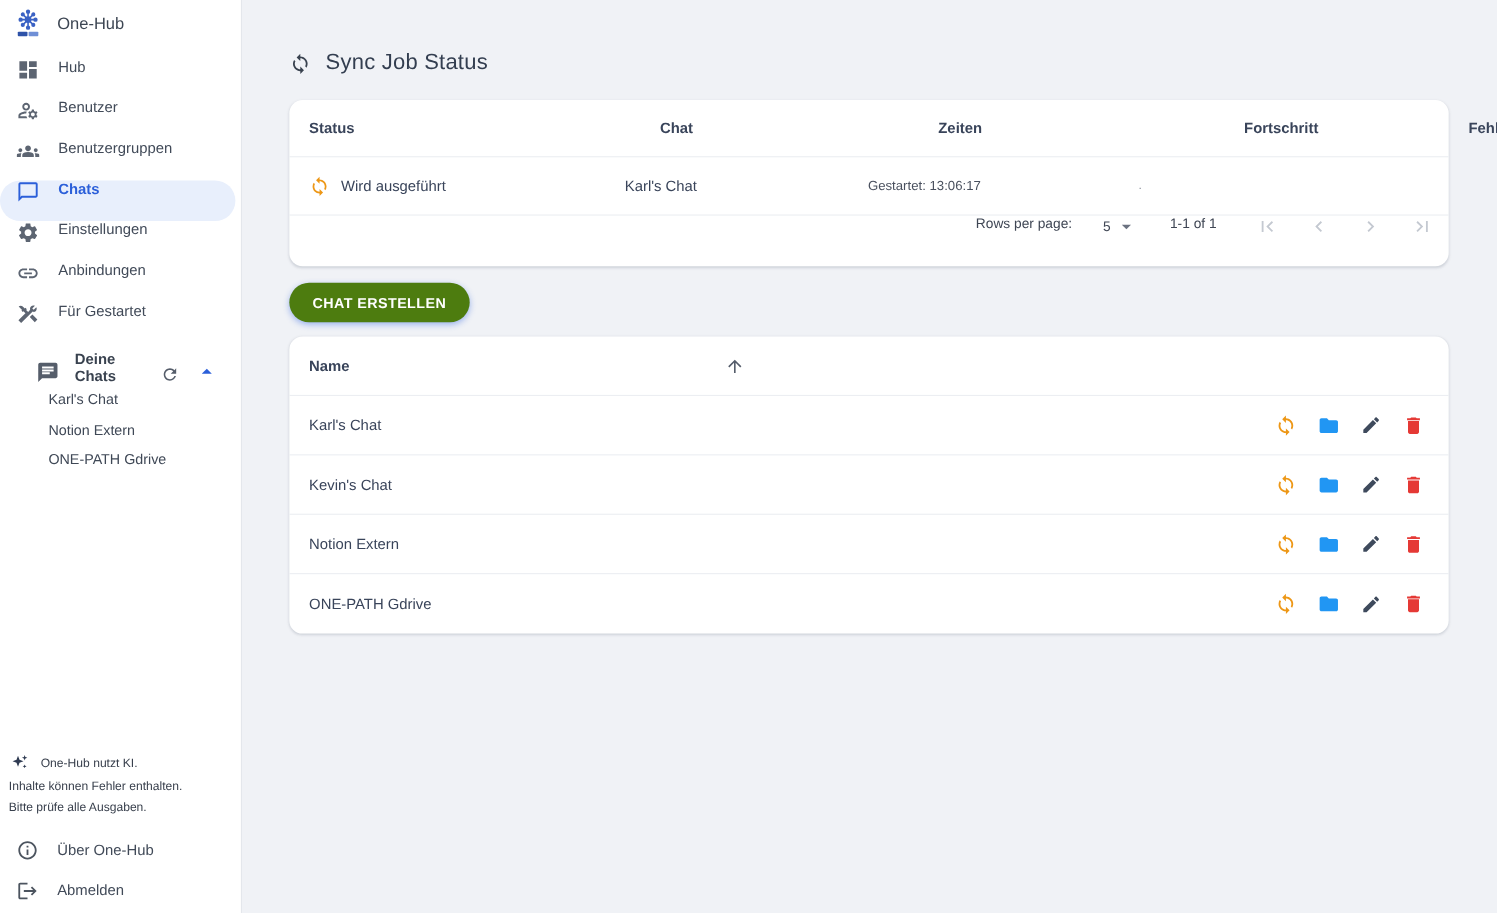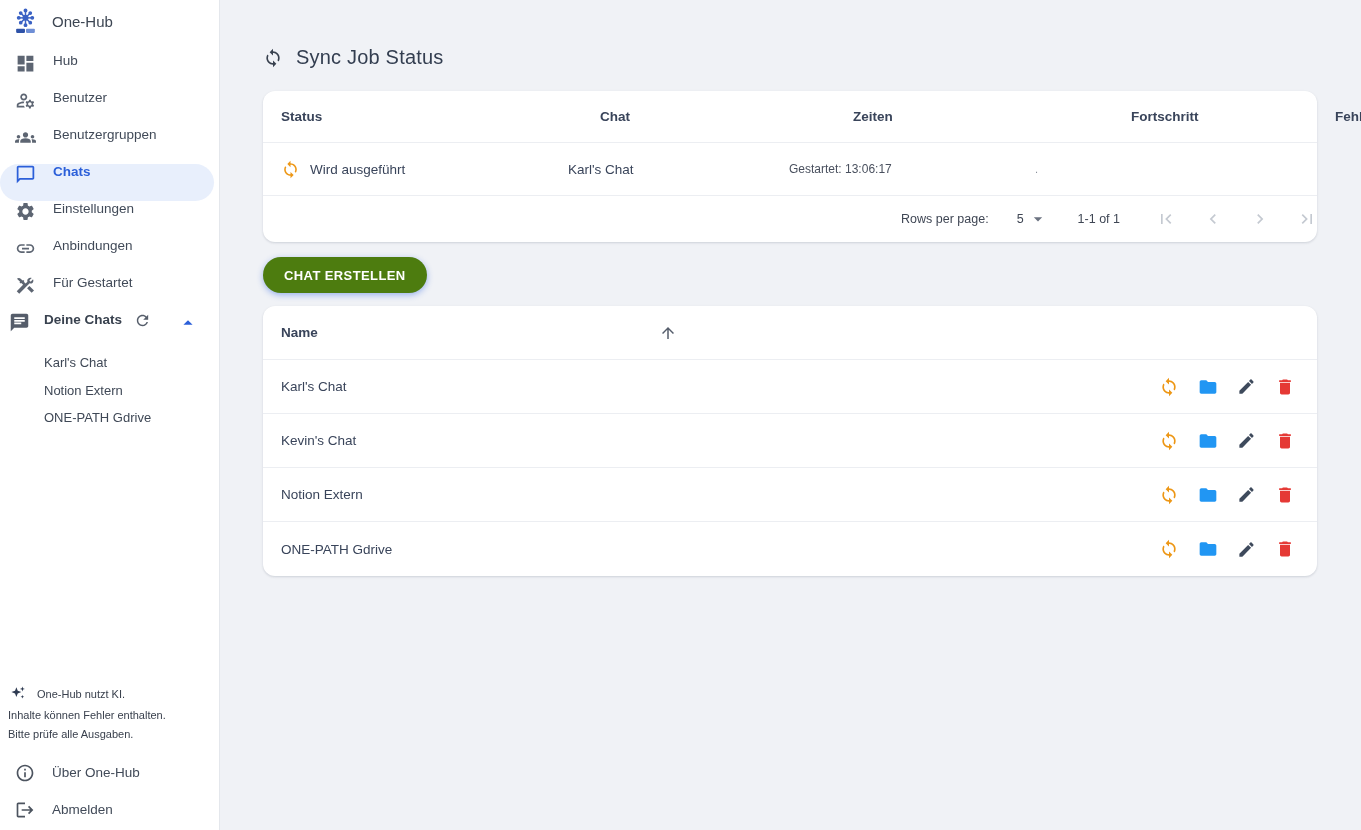"Rows per page:" .tfoot { align-items: center -> flex-start; padding-right: none -> 14px }
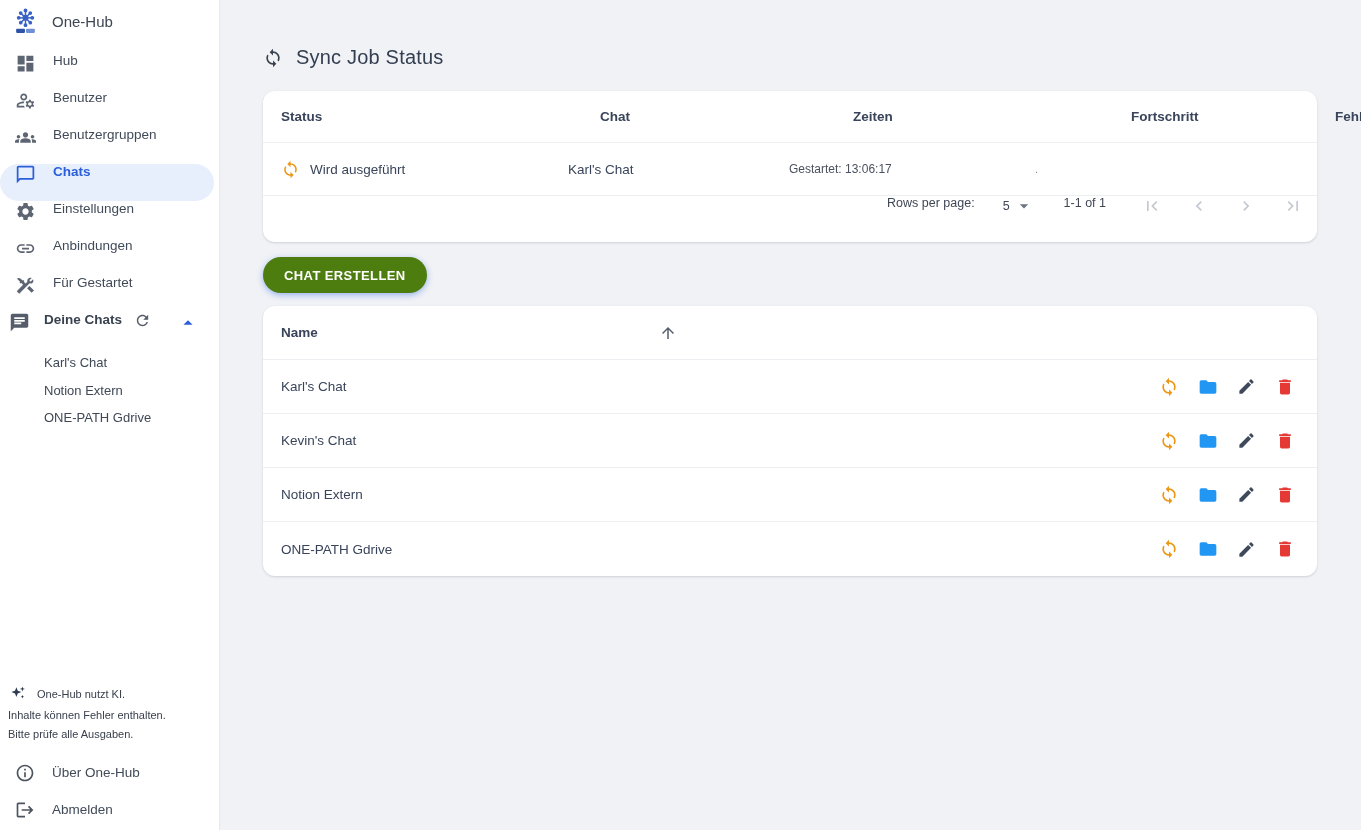"Deine Chats" .your-chats-row { align-items: flex-start -> flex-end; padding-left: 9px -> 33px }
